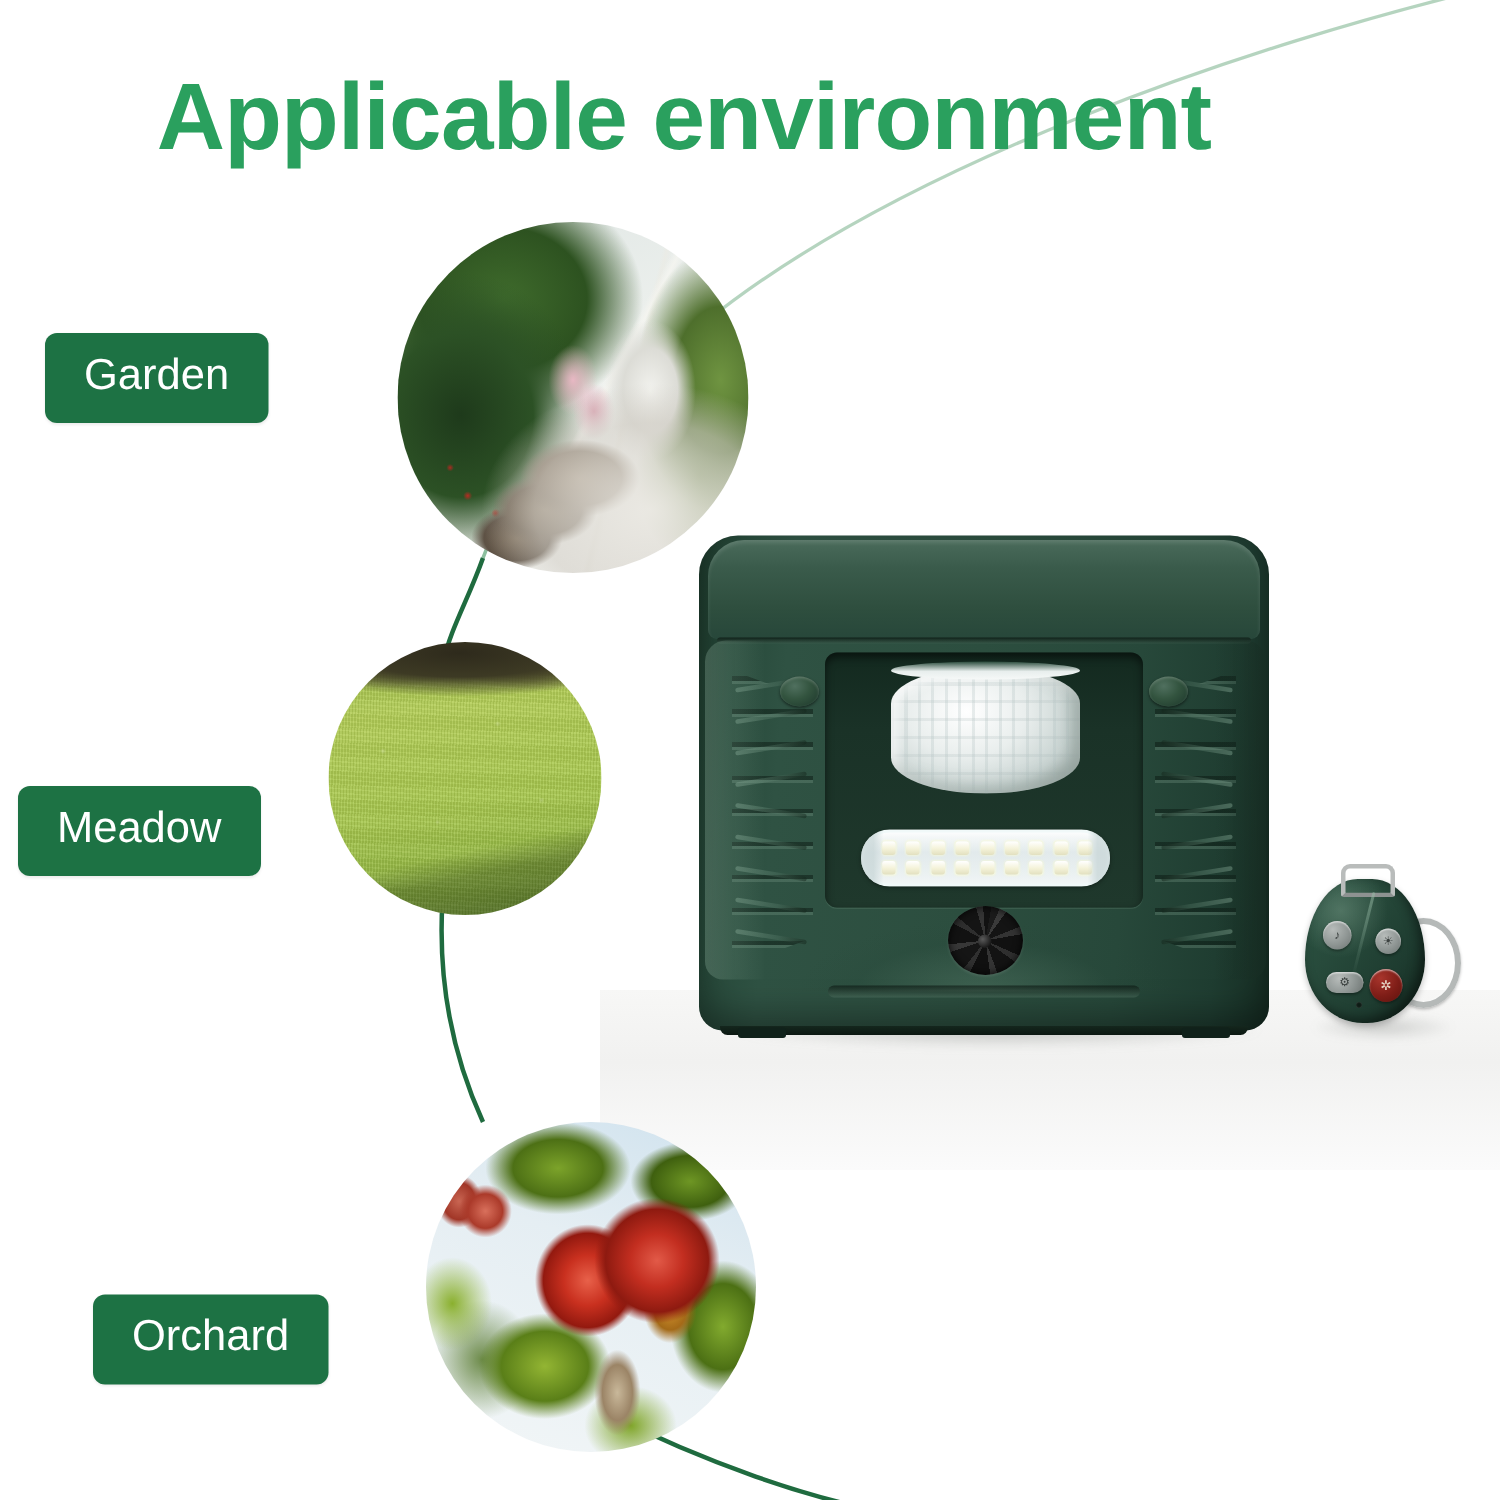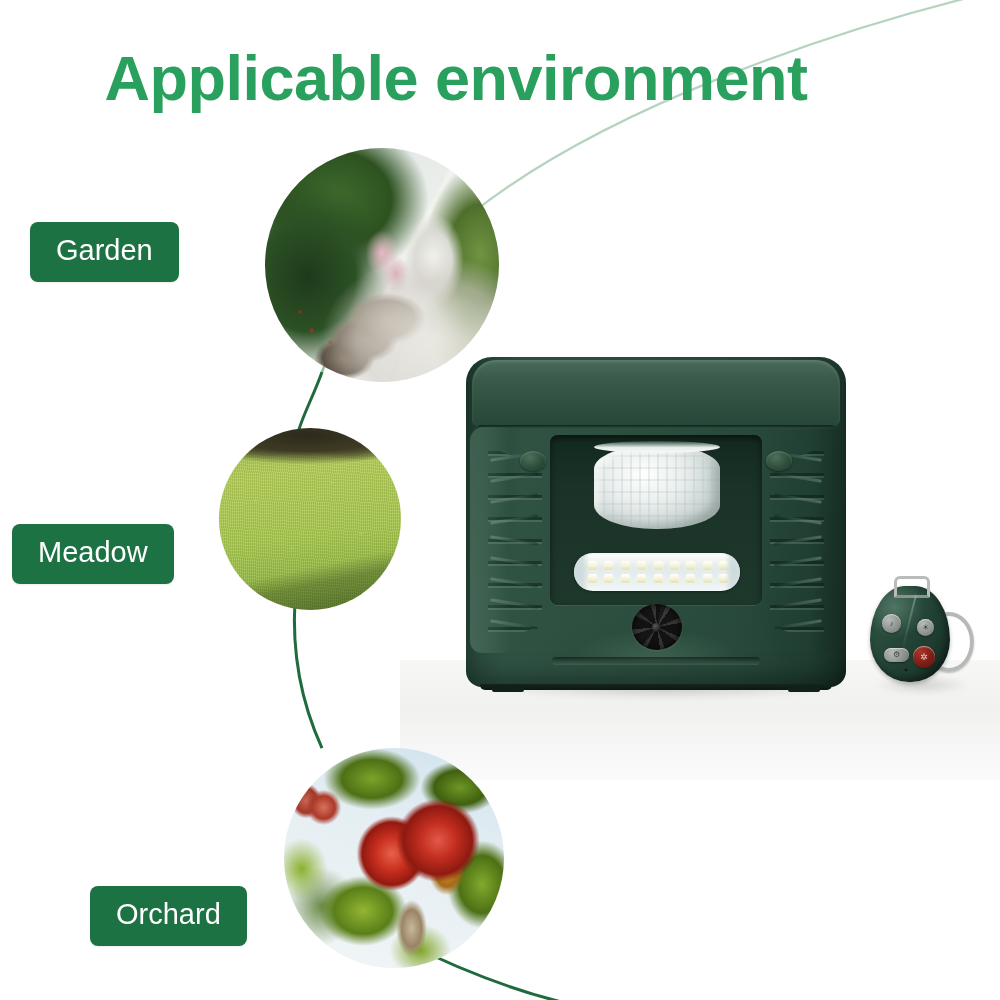"Orchard" #badge-orchard { margin-left: 28px -> none; top: 886px -> 863px }
